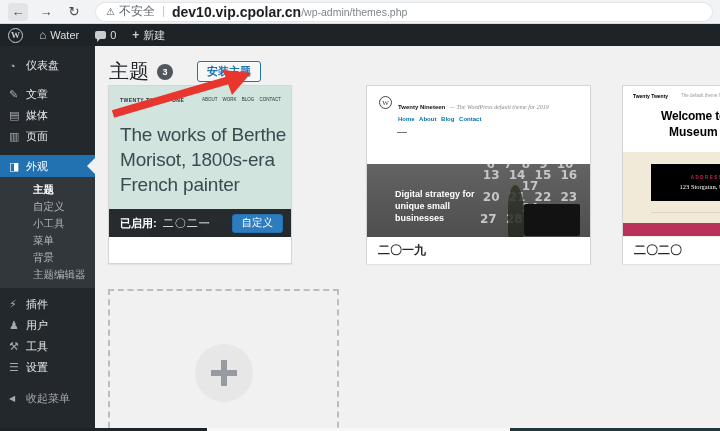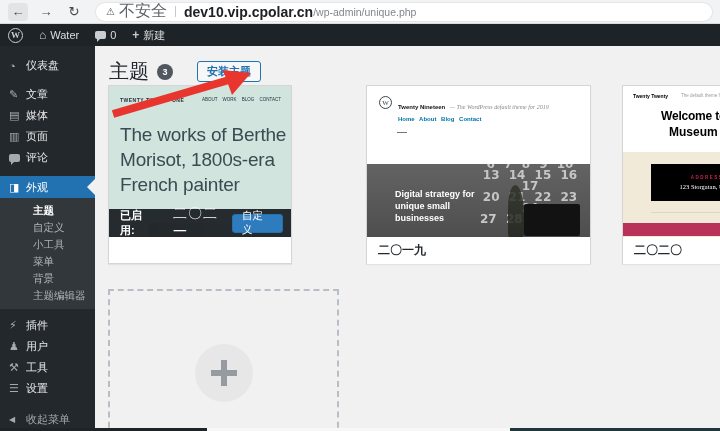"不安全" #urlbar .sec { font-size: 16px -> 12px }
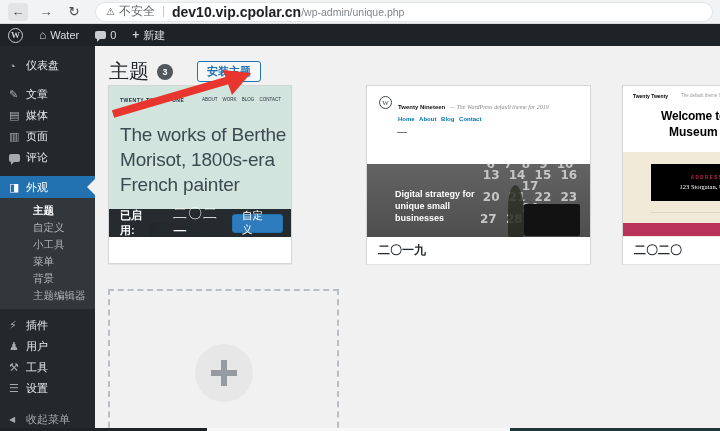"/wp-admin/unique.php" span.path { text: /wp-admin/unique.php -> /wp-admin/themes.php }
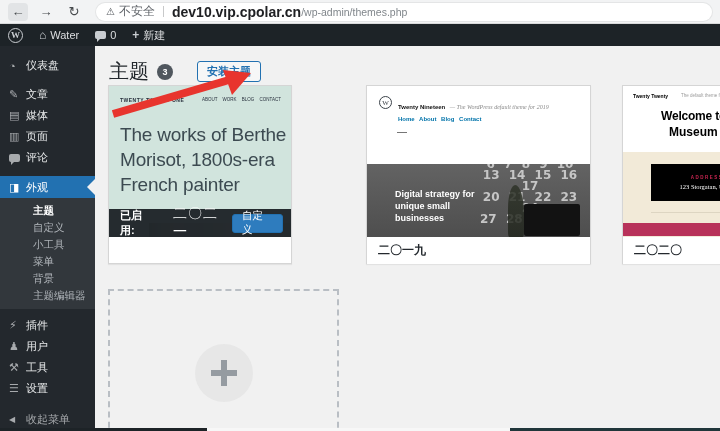"评论" div.s-item { html: <div> <span><span></span></span> <span>评论</span> </div> -> none }
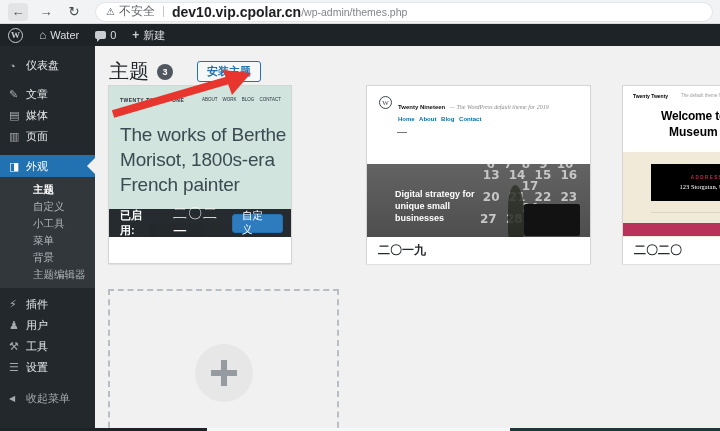"二〇二一" #activebar .nm { font-size: 14px -> 11px; margin-left: 17px -> 6px }
